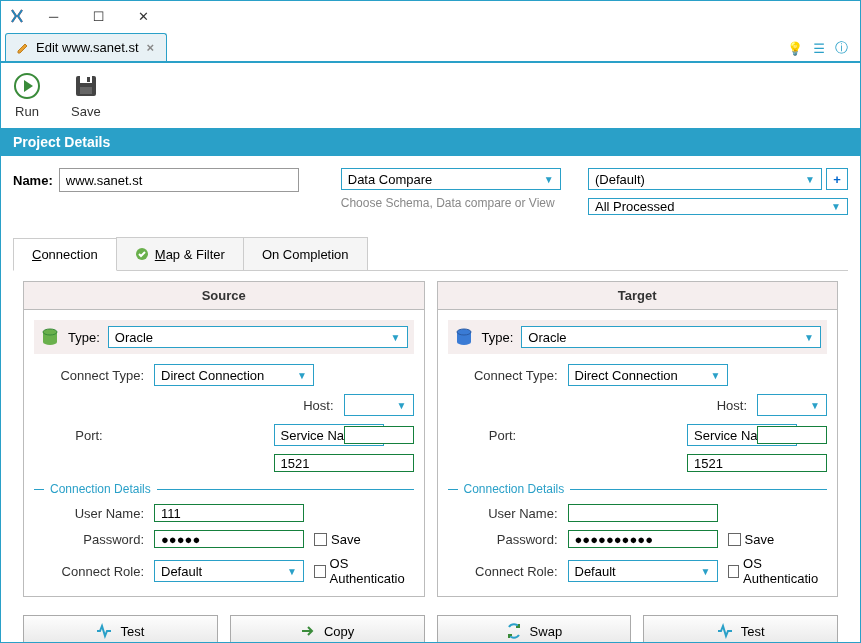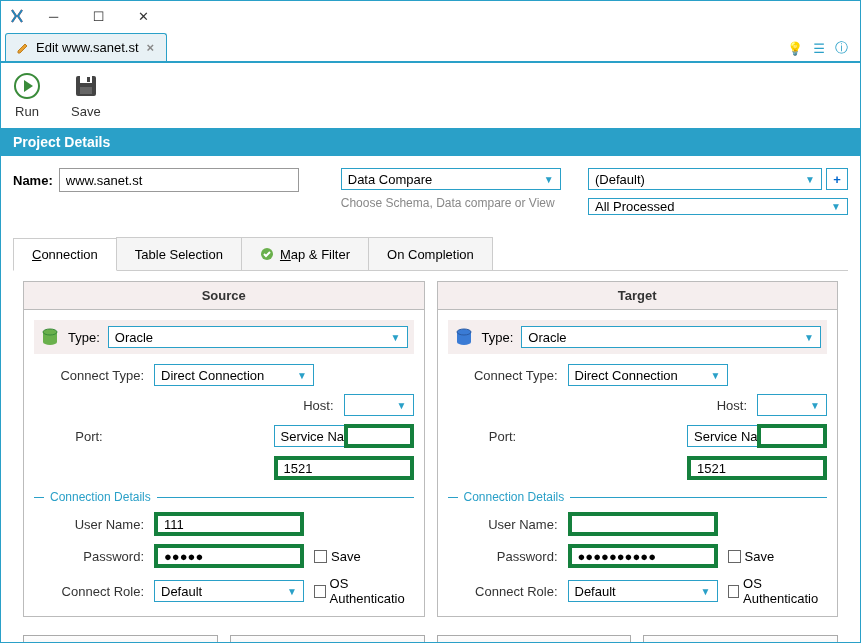"Table Selection" div.sub-tab { html: <div>Table Selection</div> -> none }
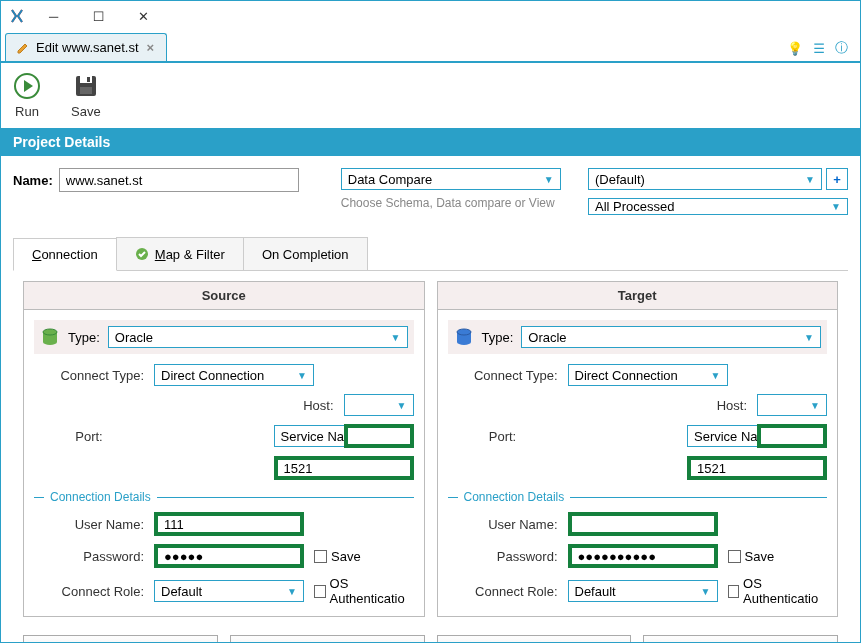"1521" .fld-input { border: 4px solid #15803d -> 1px solid #15803d; height: 24px -> 18px }
